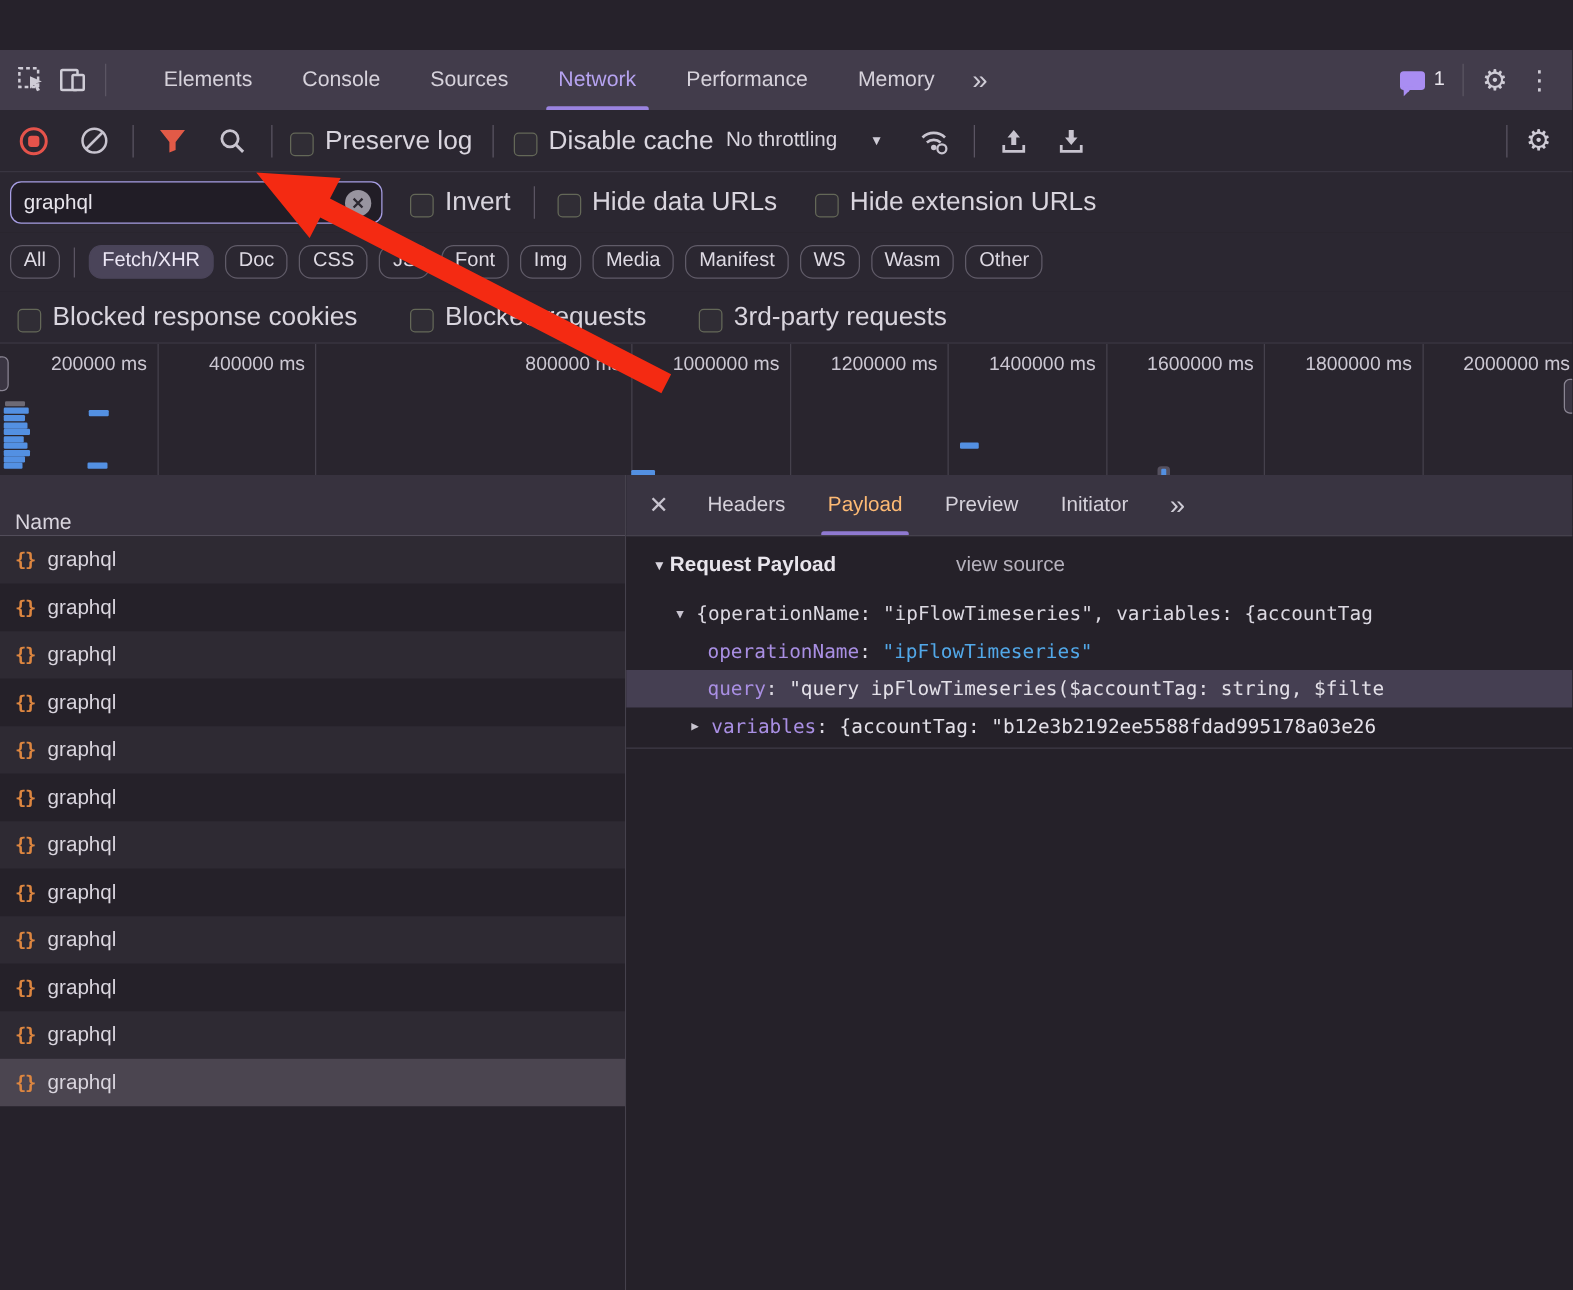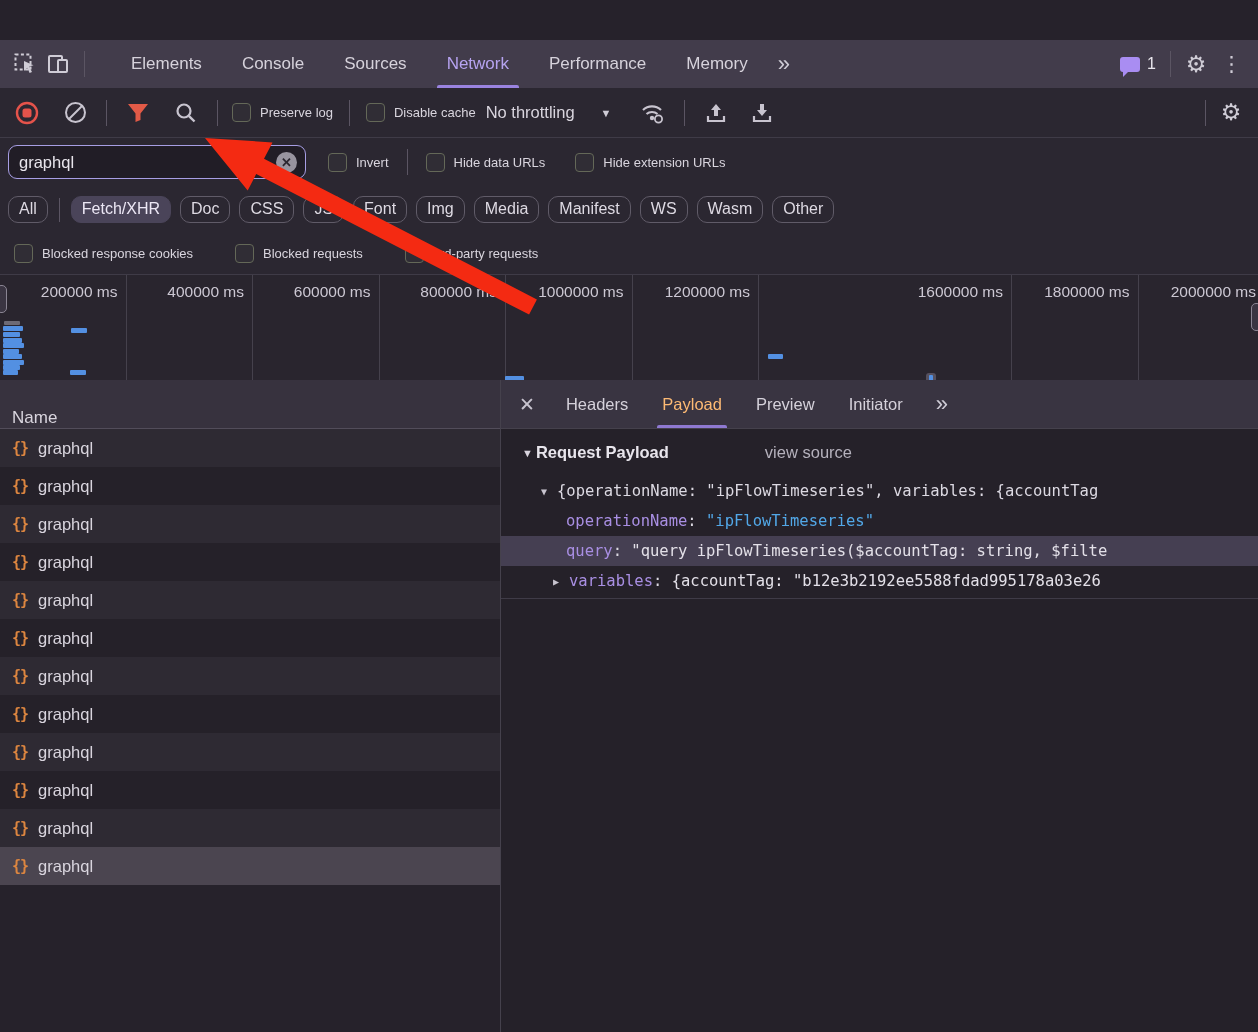"Preserve log" .check { align-items: center -> flex-end; font-size: 13px -> 21px }
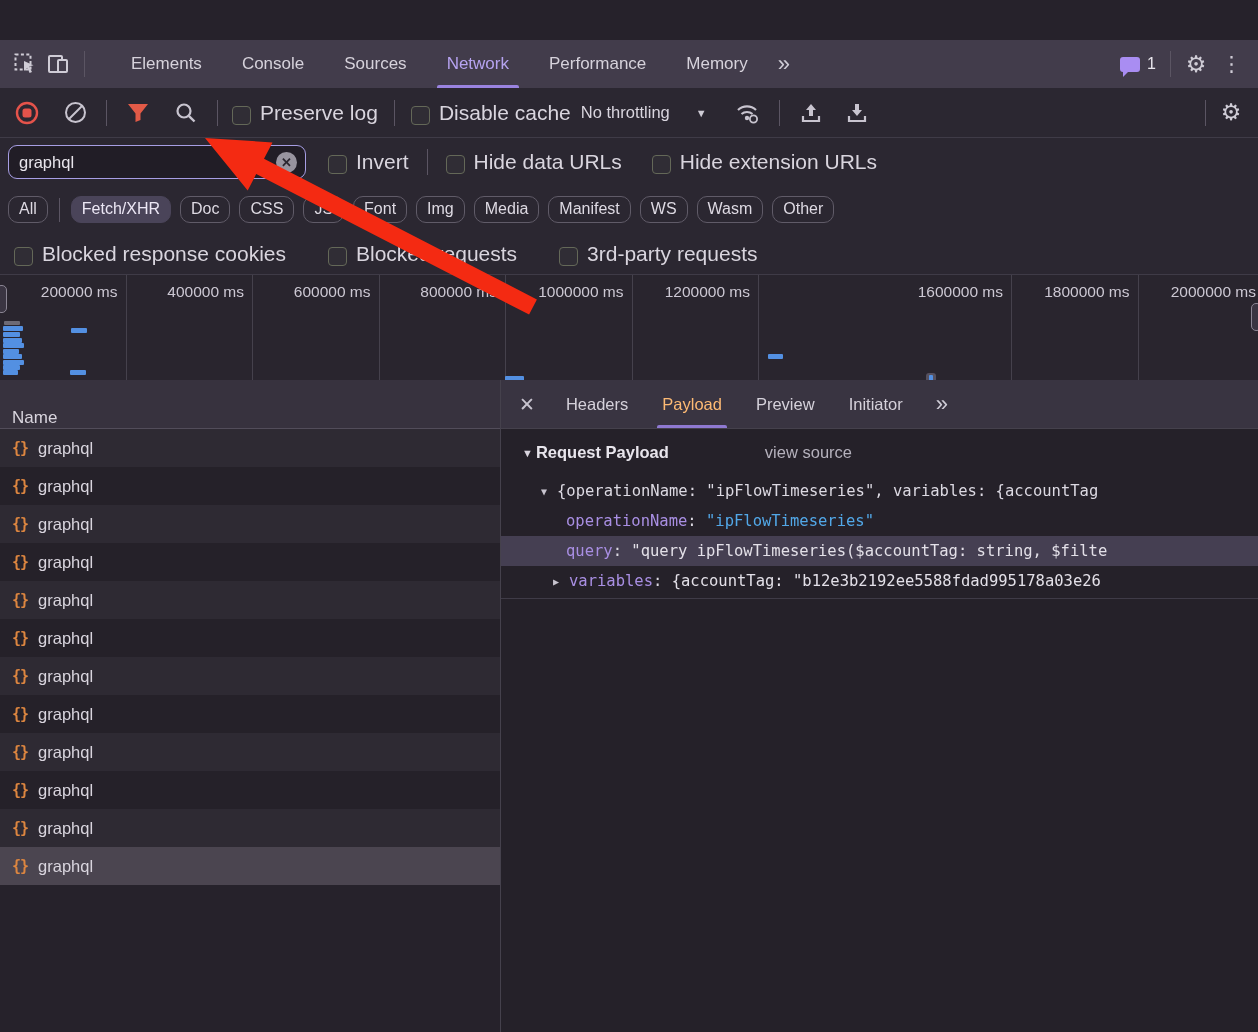"600000 ms" div.tl-section { html: <div> <div>600000 ms</div> </div> -> none }
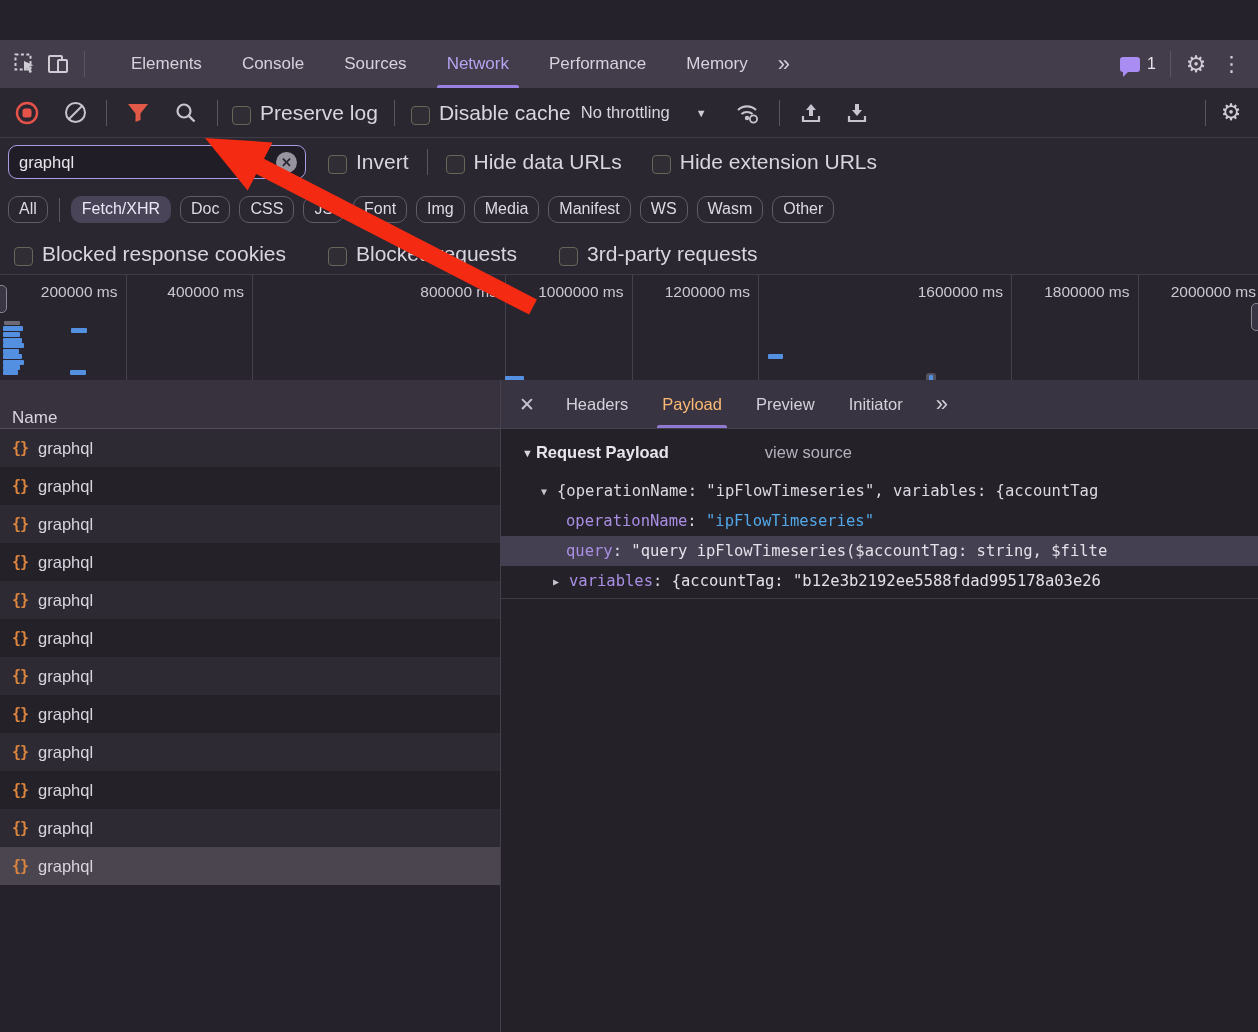"1400000 ms" div.tl-section { html: none -> <div> <div>1400000 ms</div> </div> }
